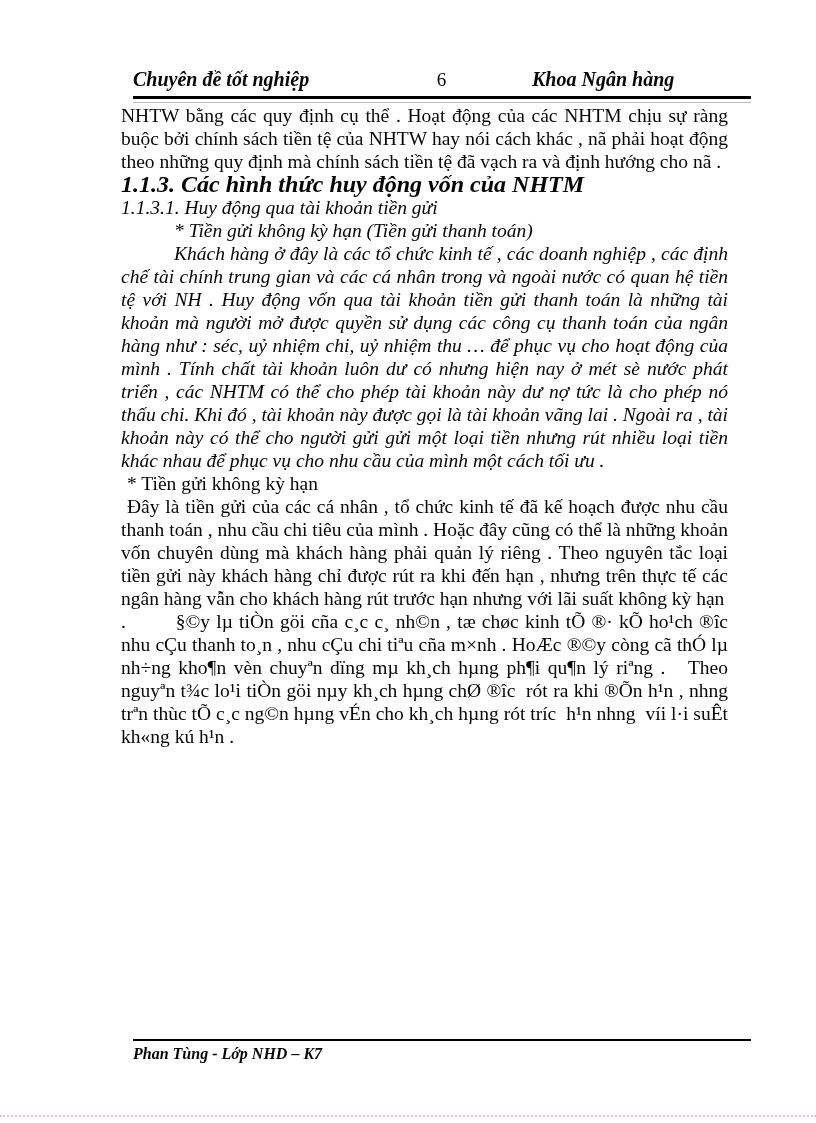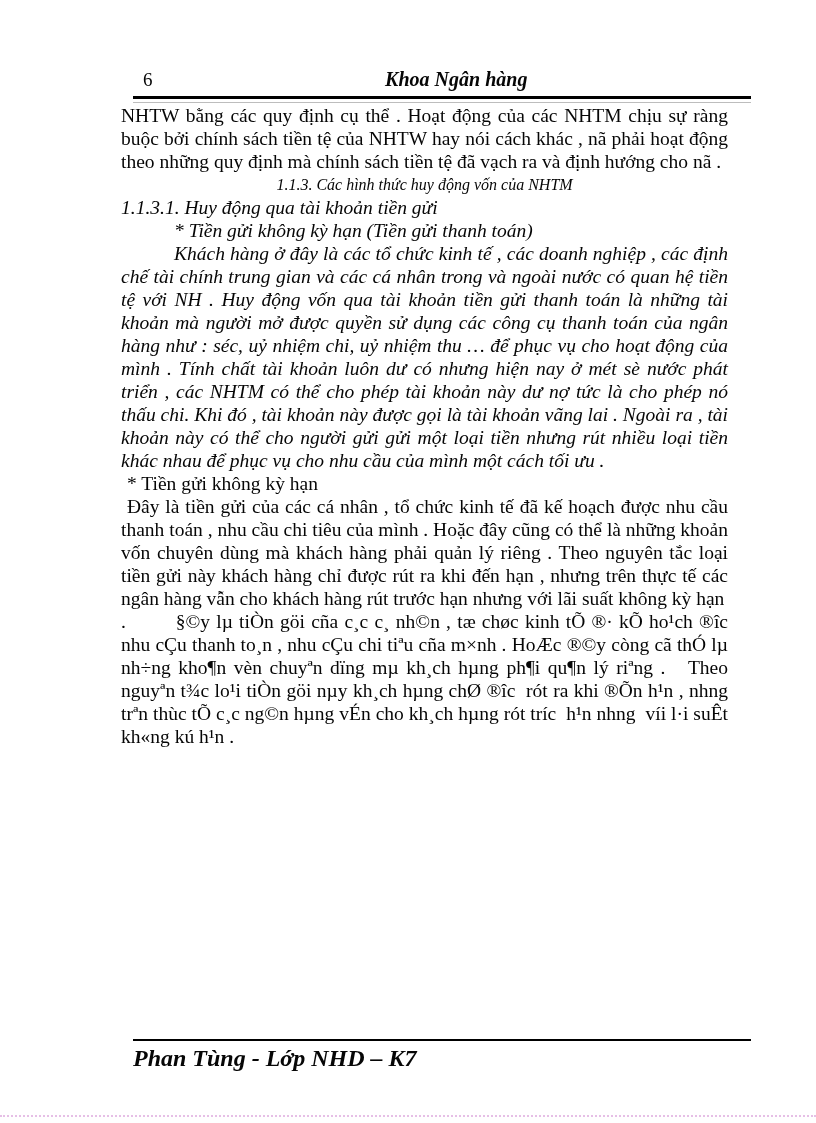"Chuyên đề tốt nghiệp" span.h-left { html: none -> <span>Chuyên đề tốt nghiệp</span> }
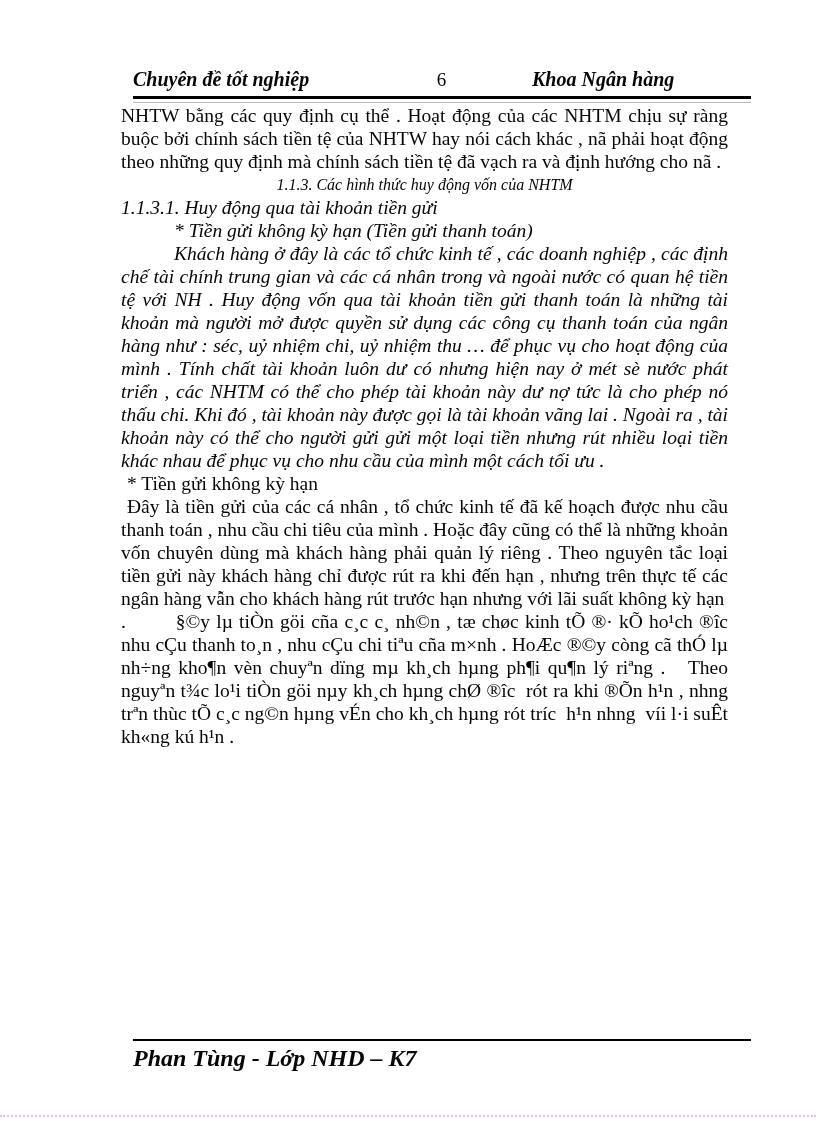"1.1.3. Các hình thức huy" .heading { font-size: 16px -> 24px; font-weight: normal -> bold; text-align: center -> left }
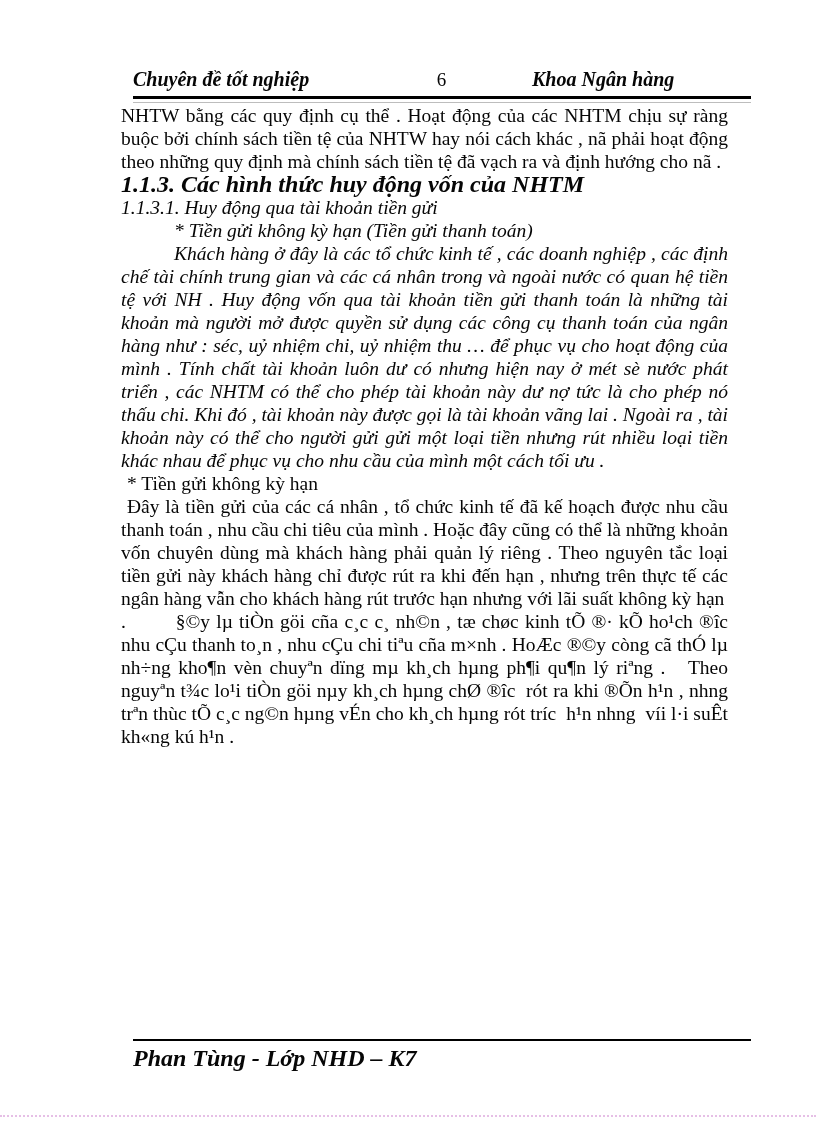"Phan Tùng - Lớp NHD" .footer-text { font-size: 24px -> 16px }
